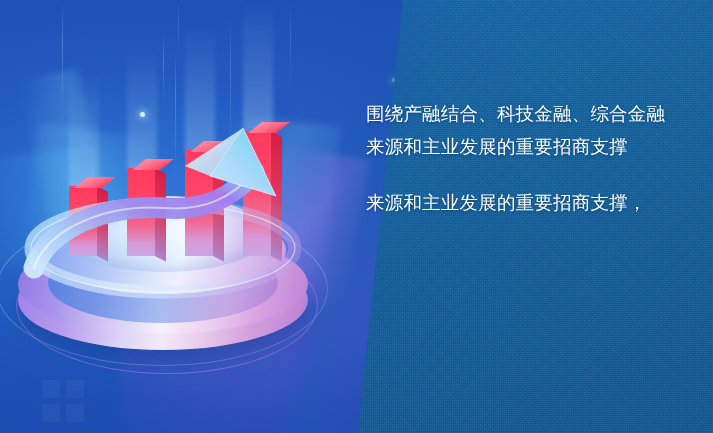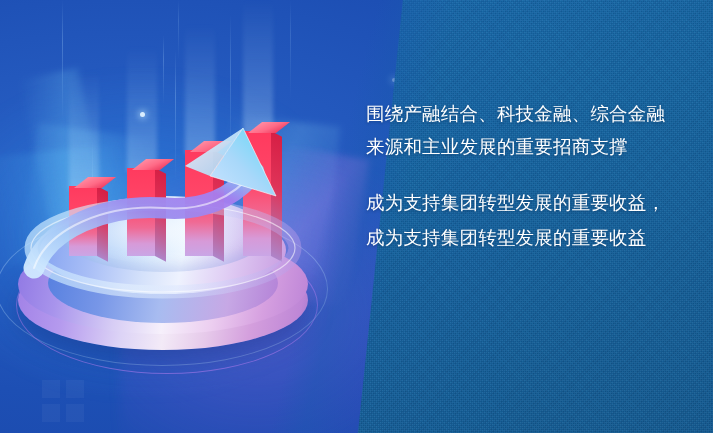"成为支持集团转型发展的重要收益，" span.ln { text: 成为支持集团转型发展的重要收益 -> 来源和主业发展的重要招商支撑 }
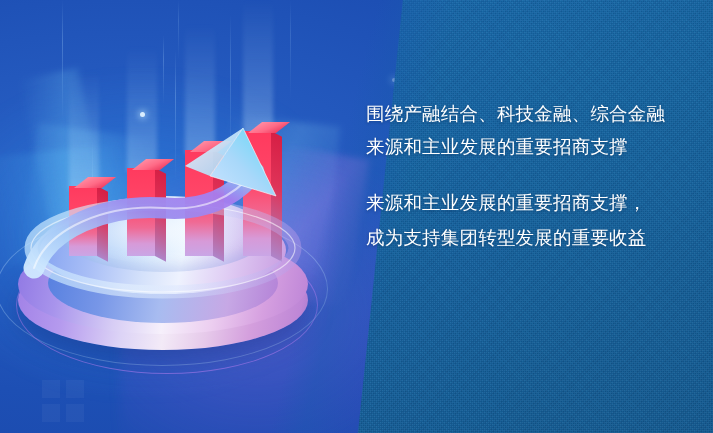"成为支持集团转型发展的重要收益" span.ln { html: <span>成为支持集团转型发展的重要收益</span> -> none }
